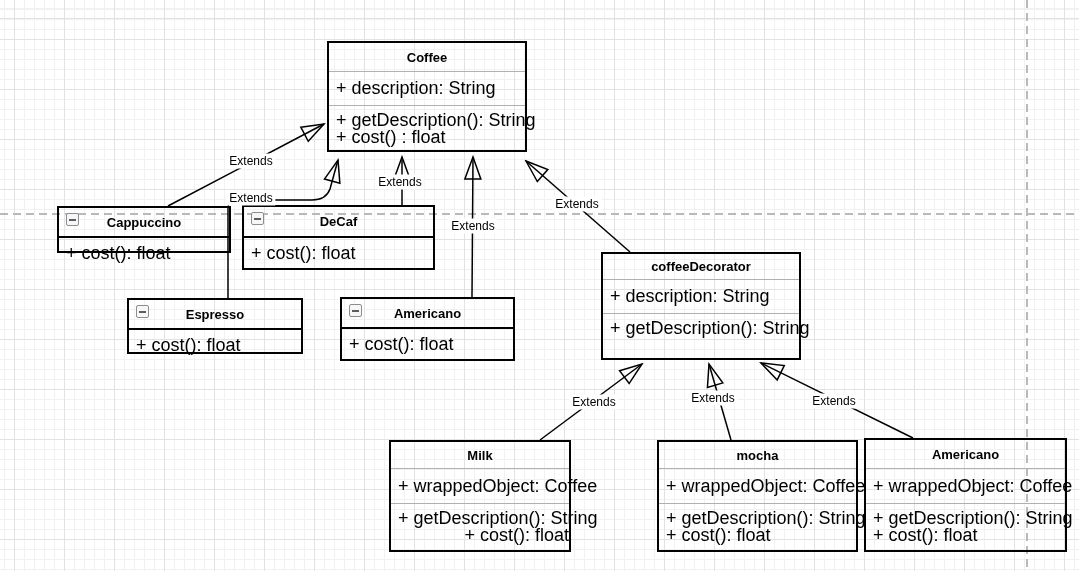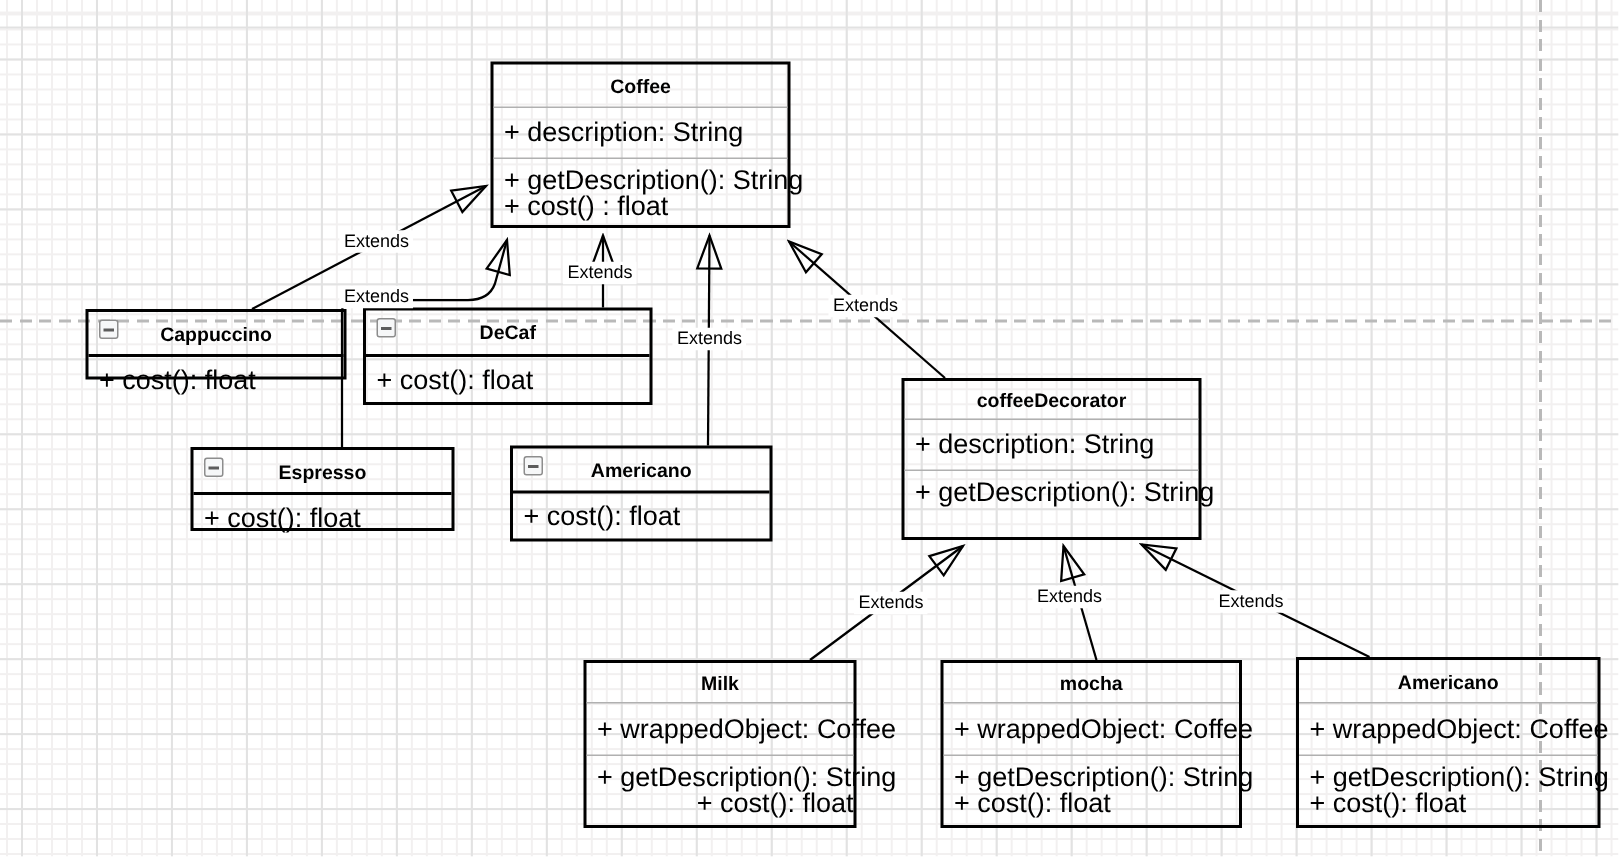"mocha" div.uml-box { left: 627px -> 657px }
